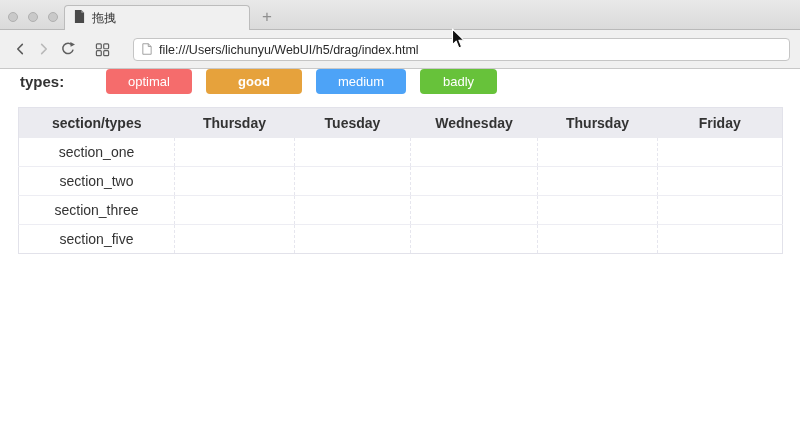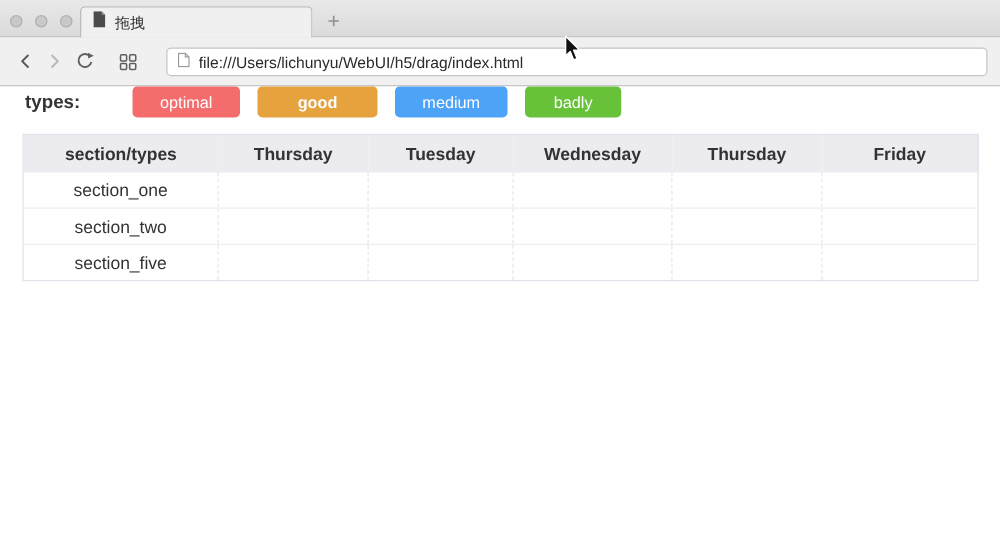"section_three" tr { html: none -> <tr> <td>section_three</td> <td></td> <td></td> <td></td> <td></td> <td></td> </tr> }
